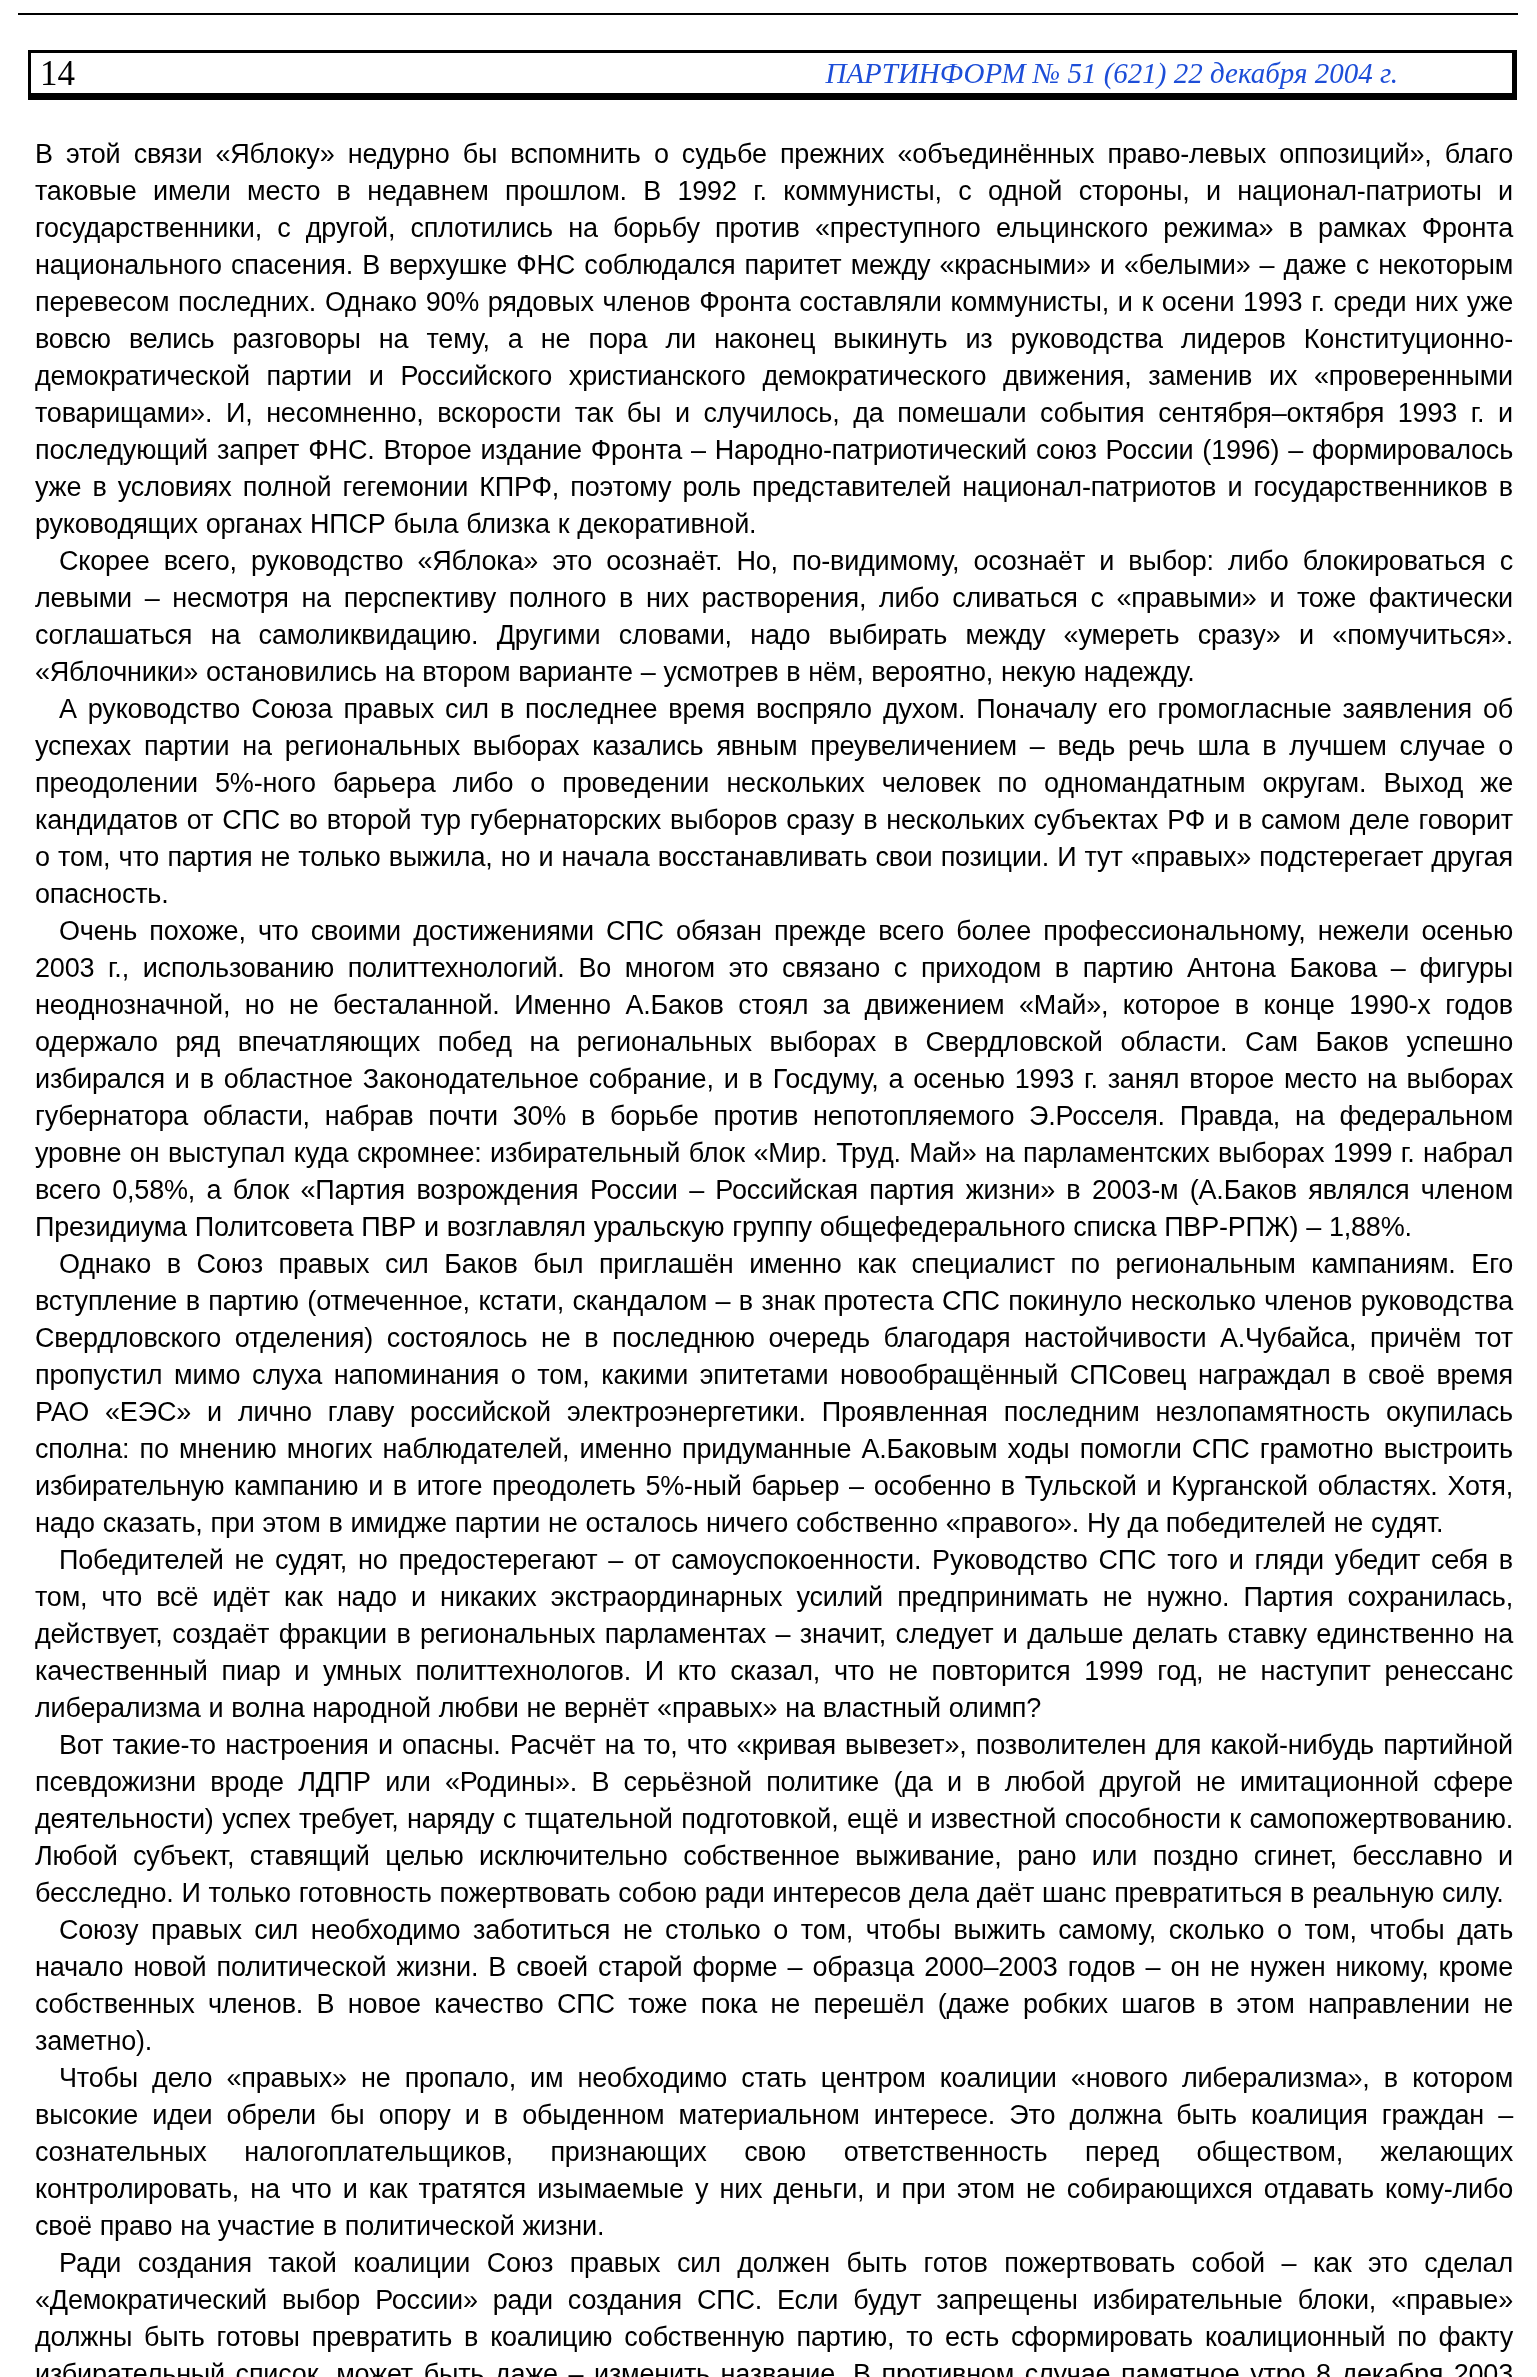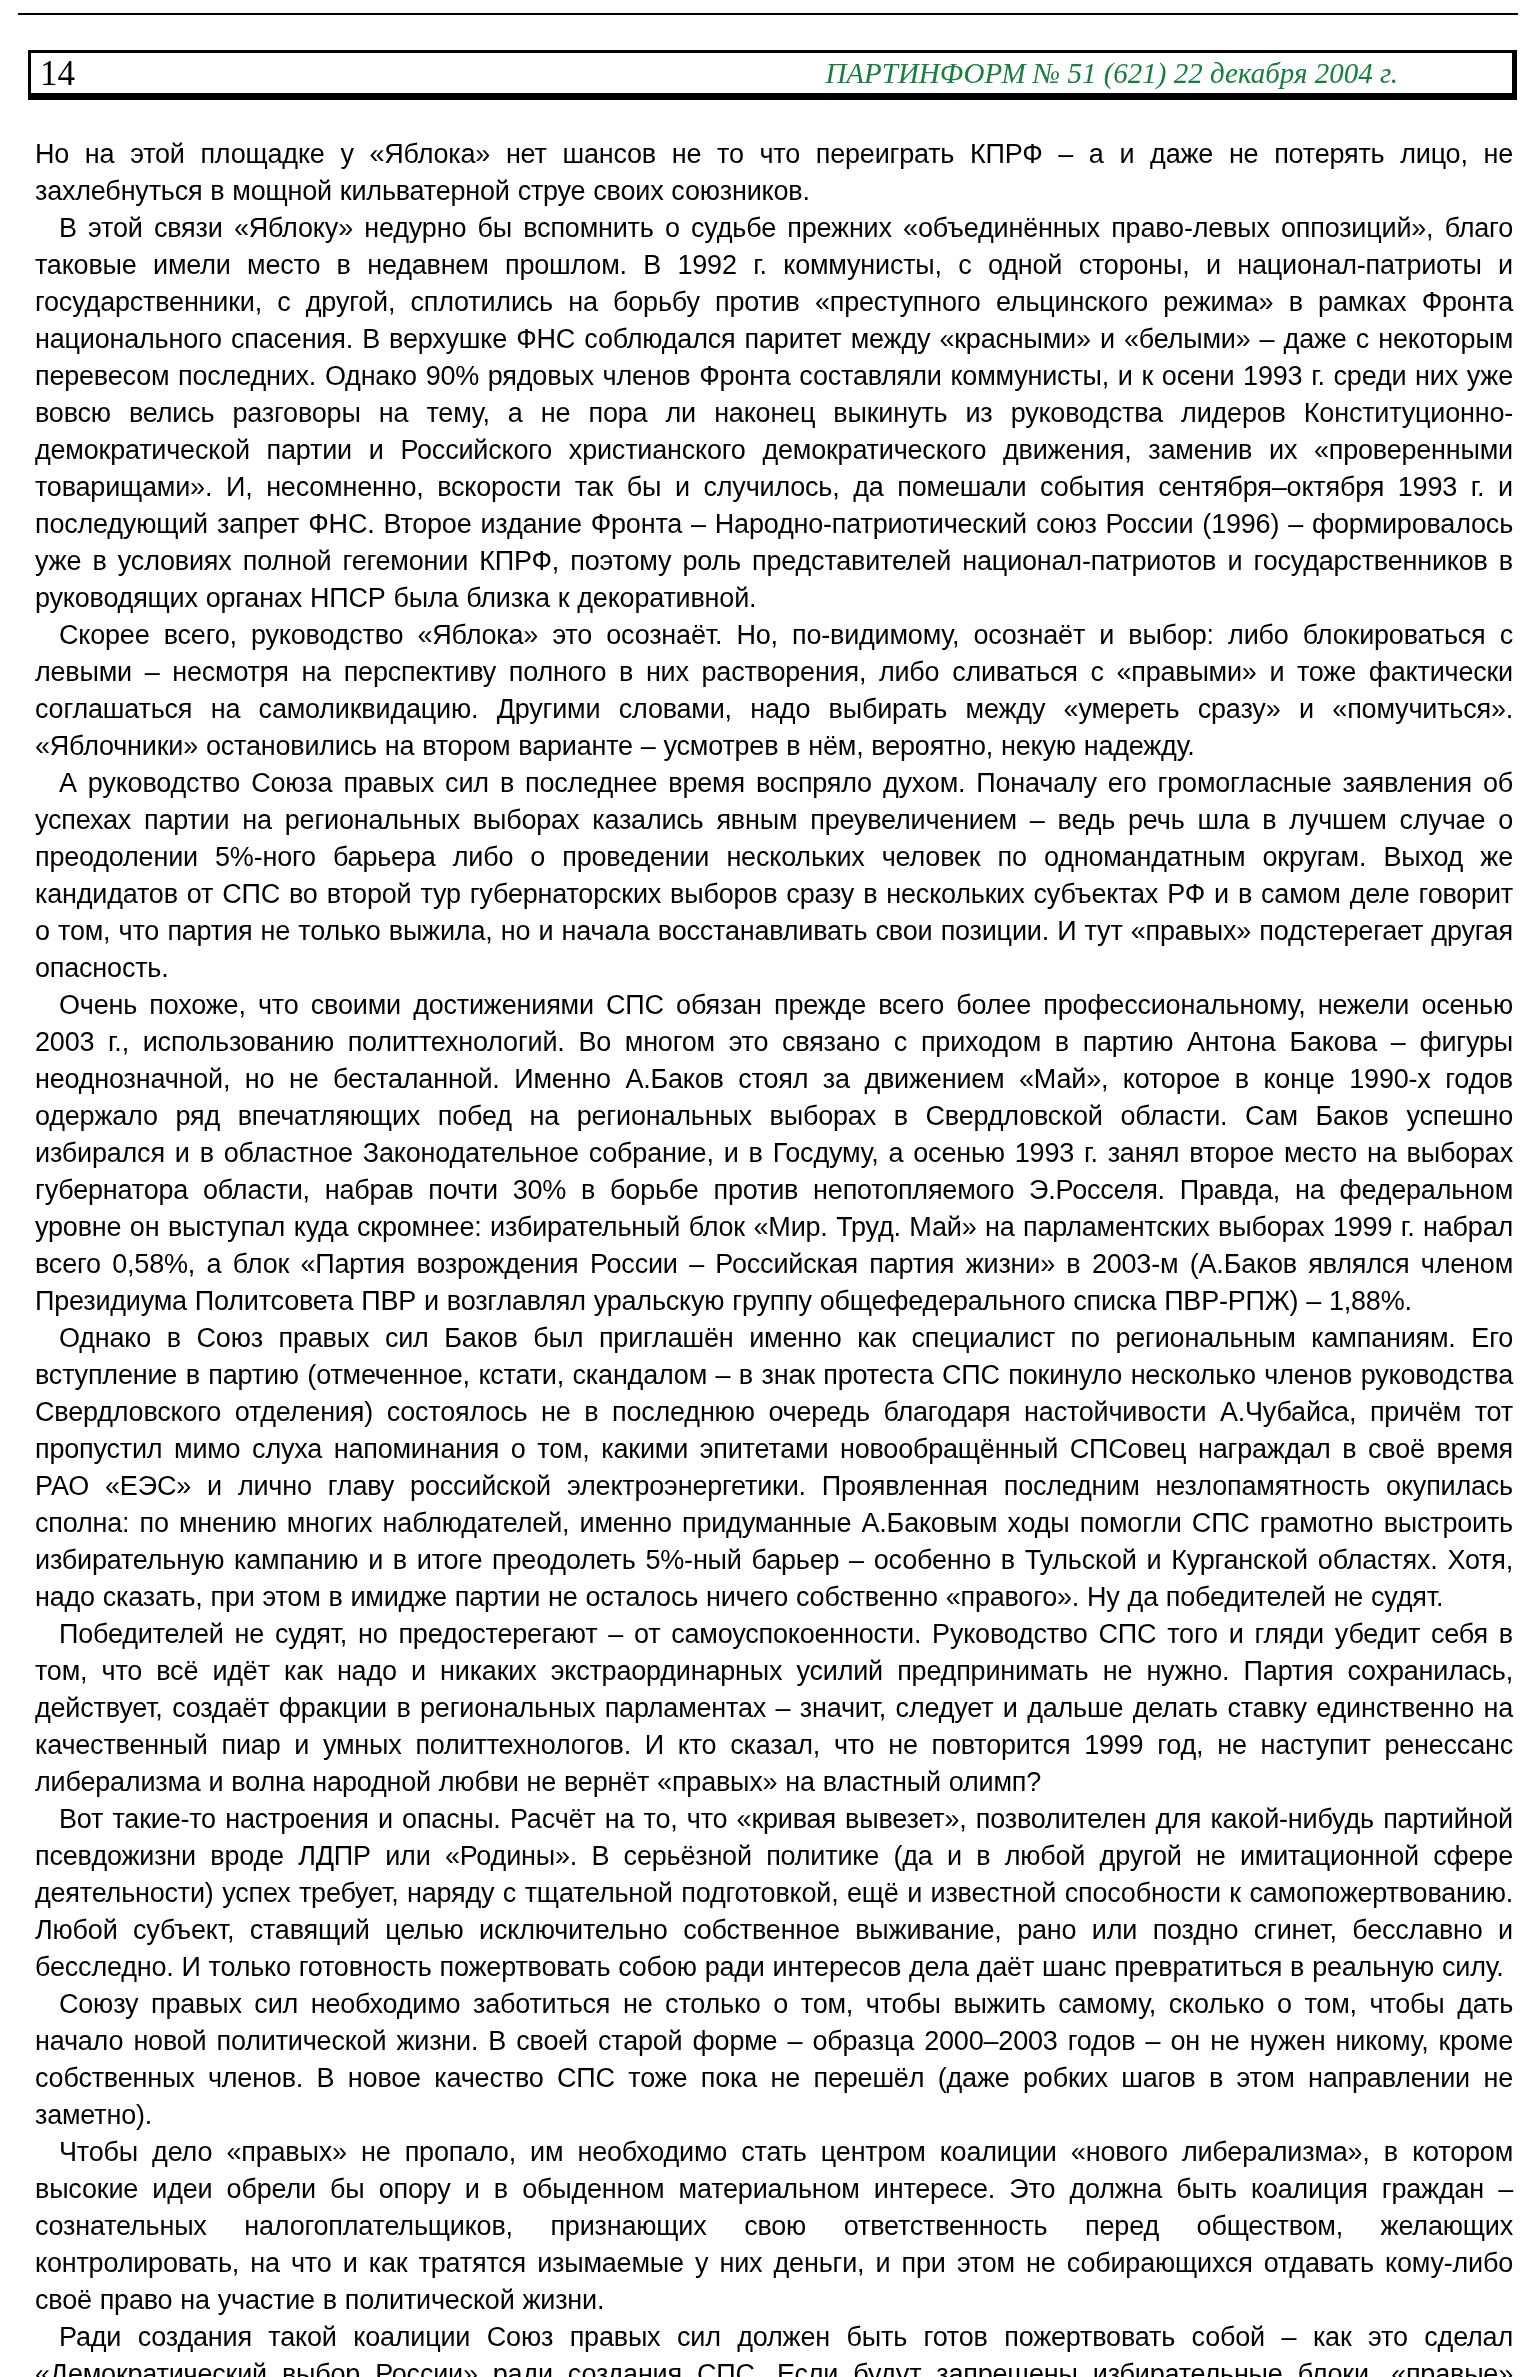"ПАРТИНФОРМ № 51 (621) 22" .header-title { color: #15803d -> #1d4ed8 }
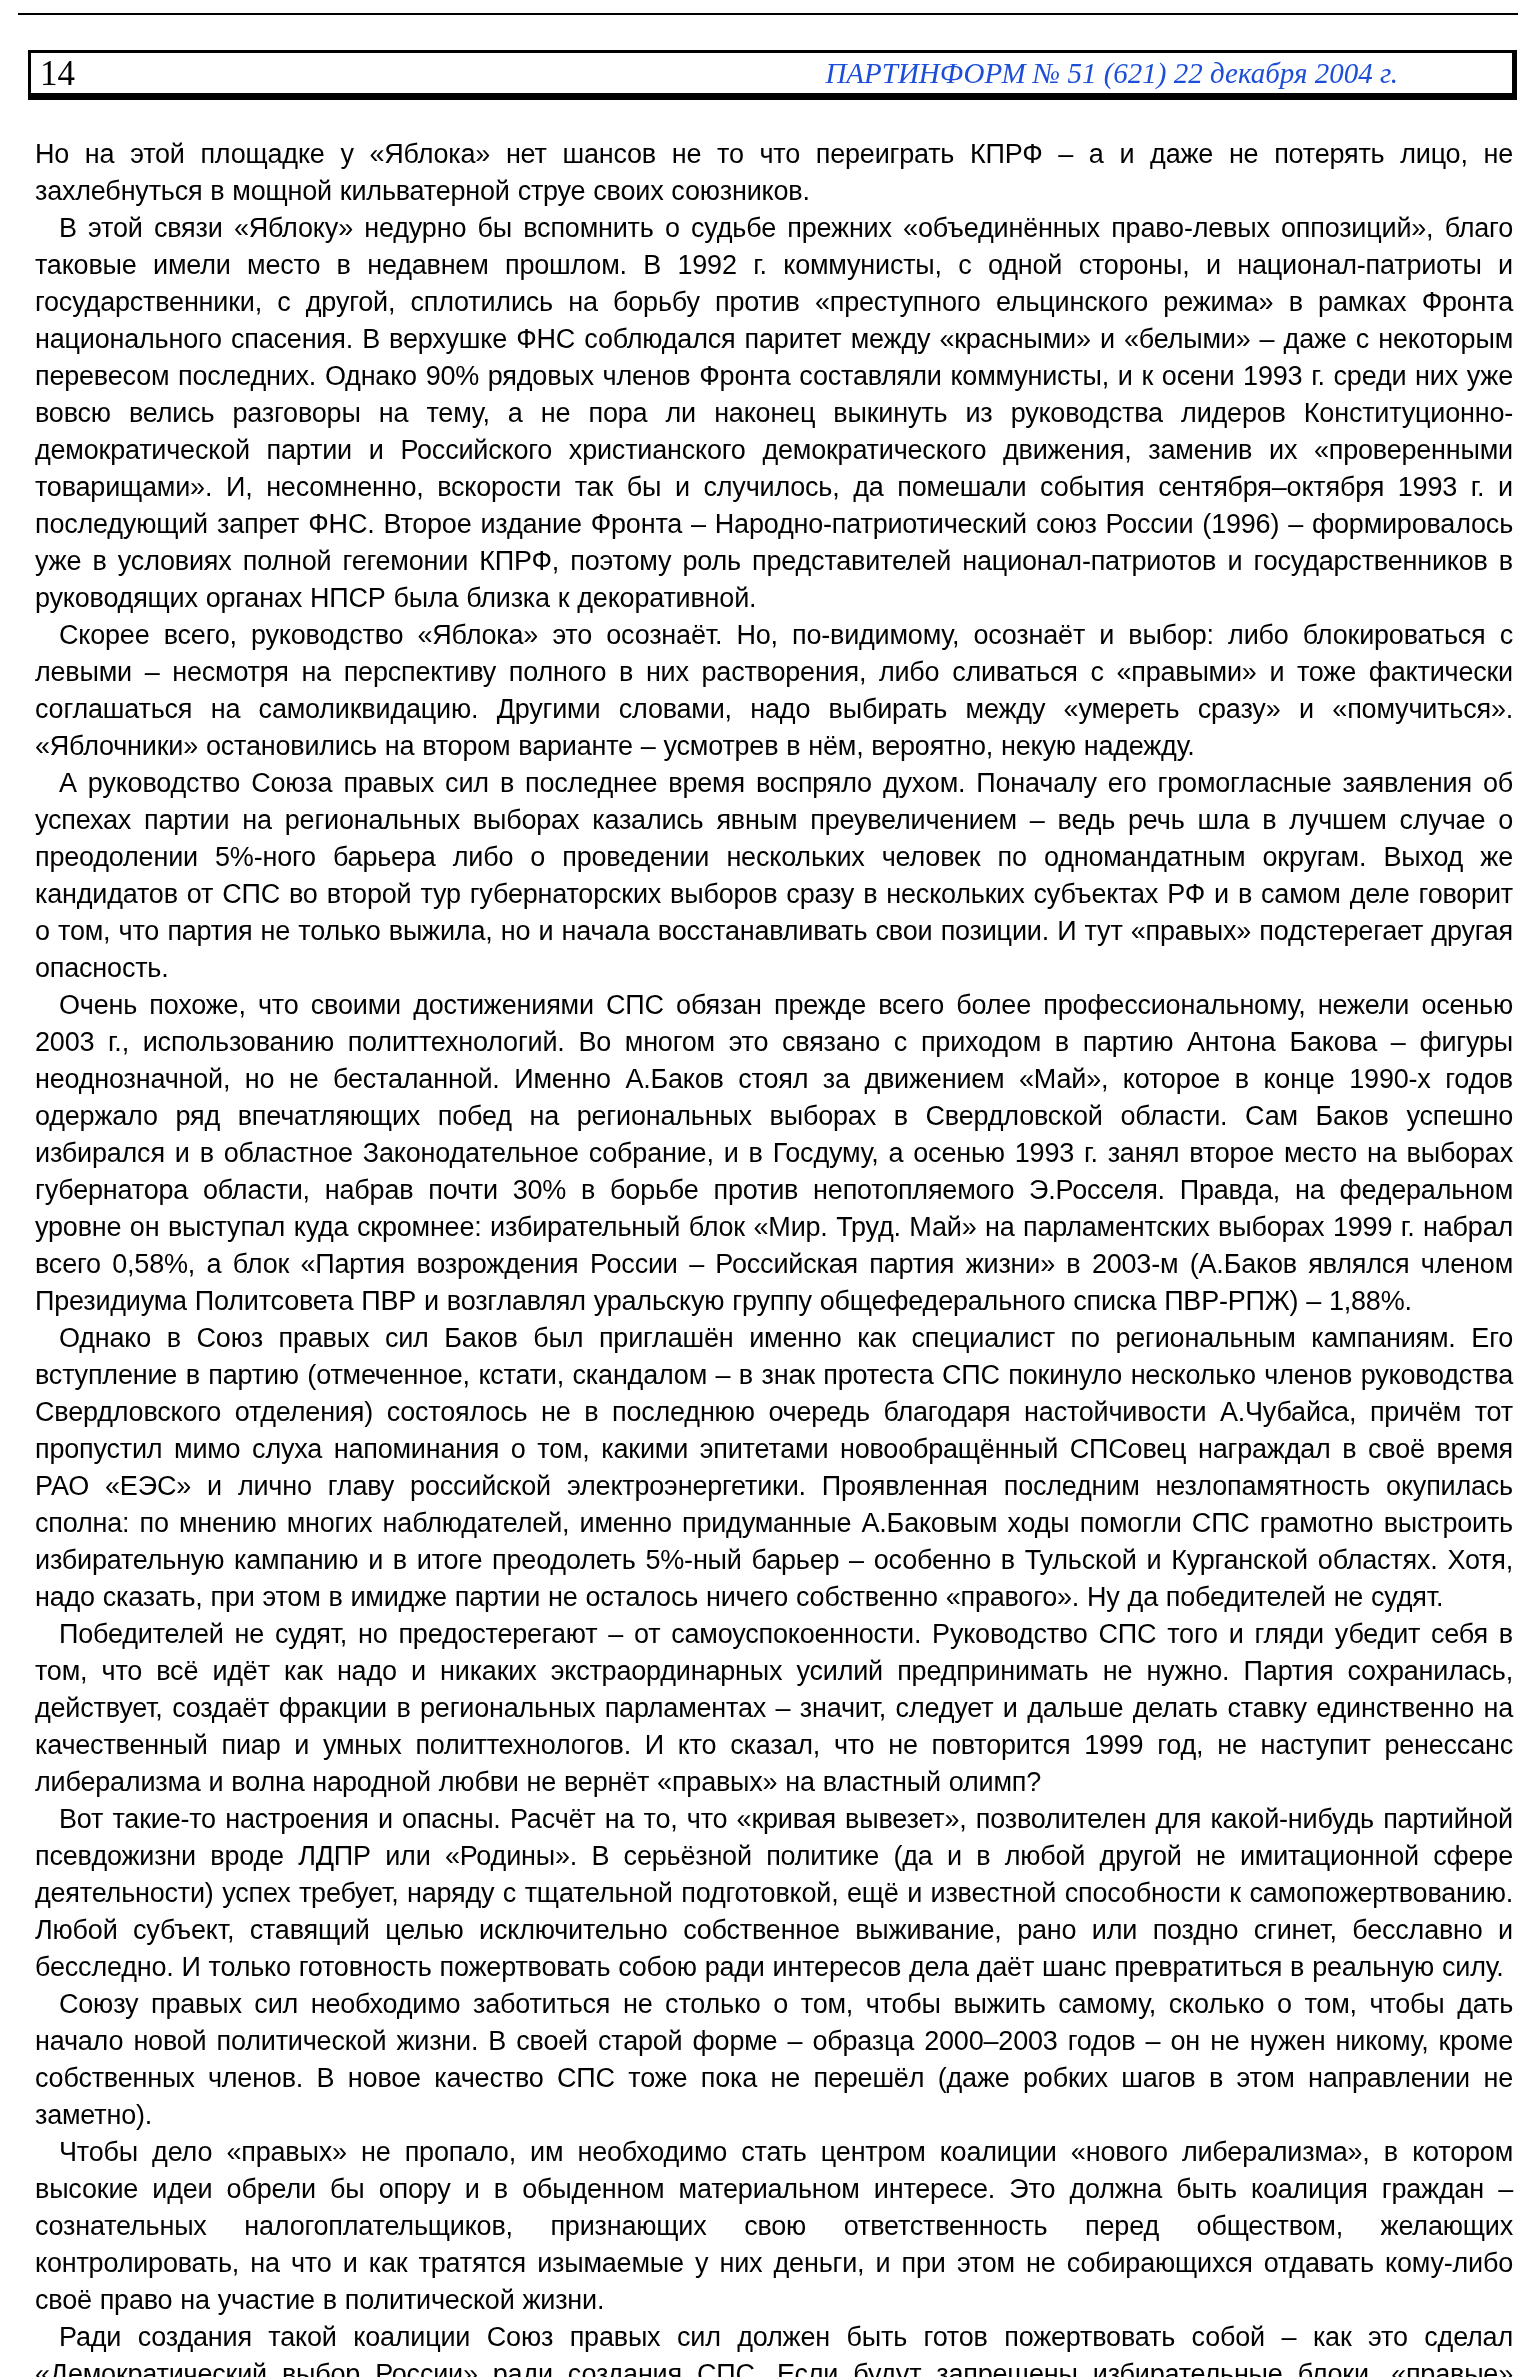"Но на этой площадке у" p { html: <p>Но на этой площадке у «Яблока» нет шансов не то что переиграть КПРФ – а и даже не потерять лицо, не захлебнуться в мощной кильватерной струе своих союзников.</p> -> none }
